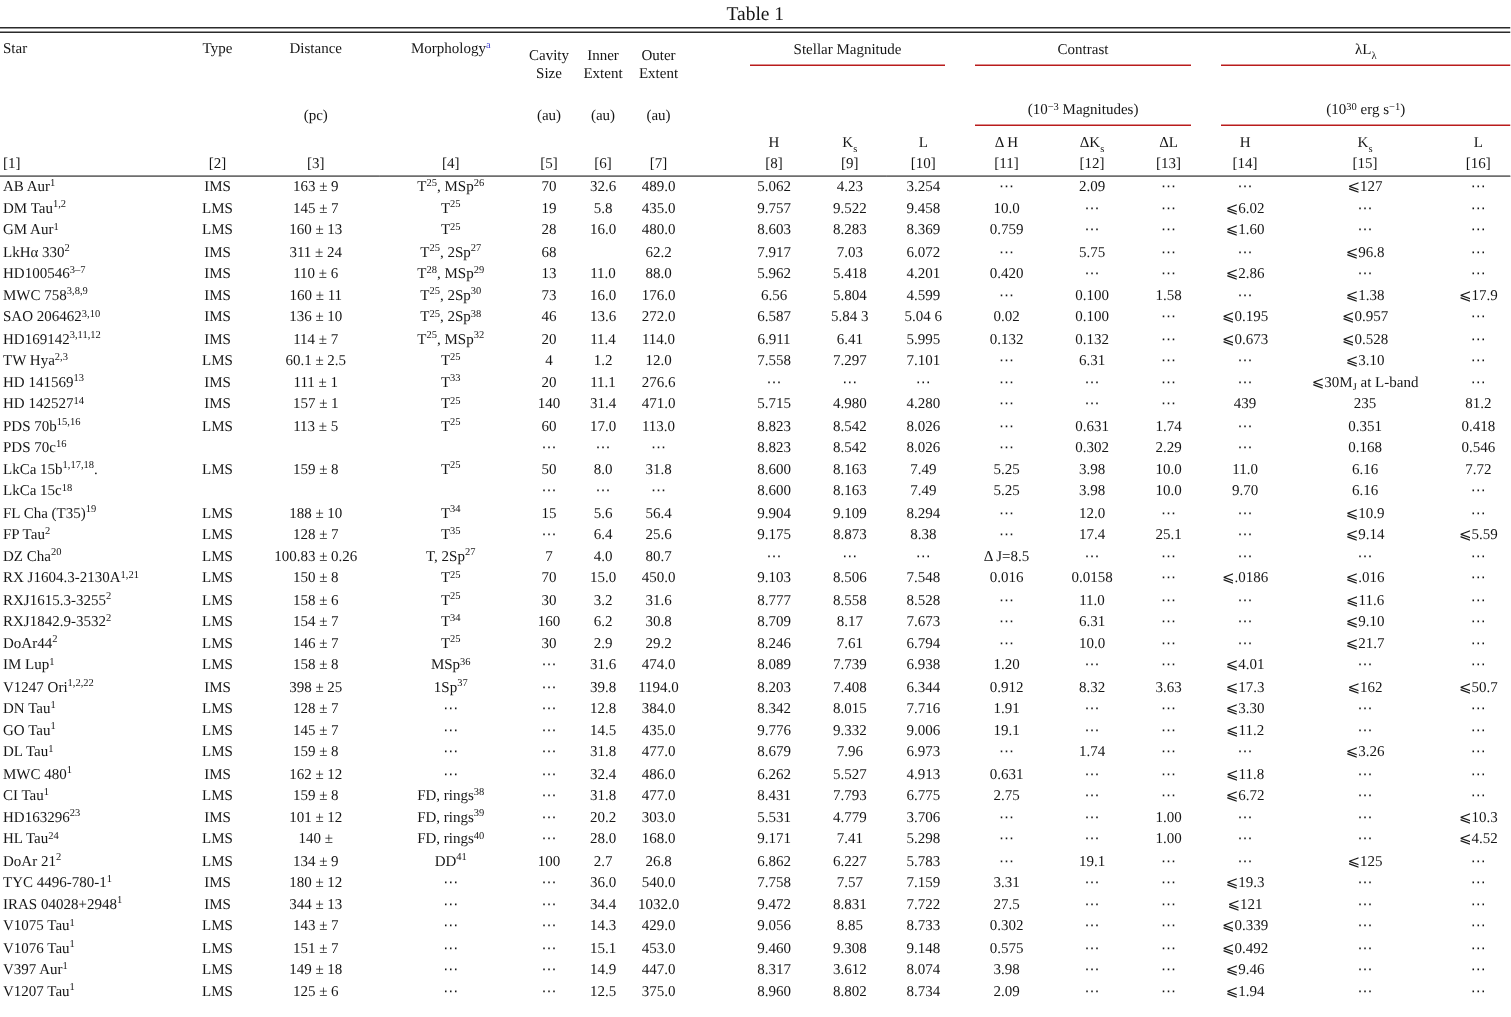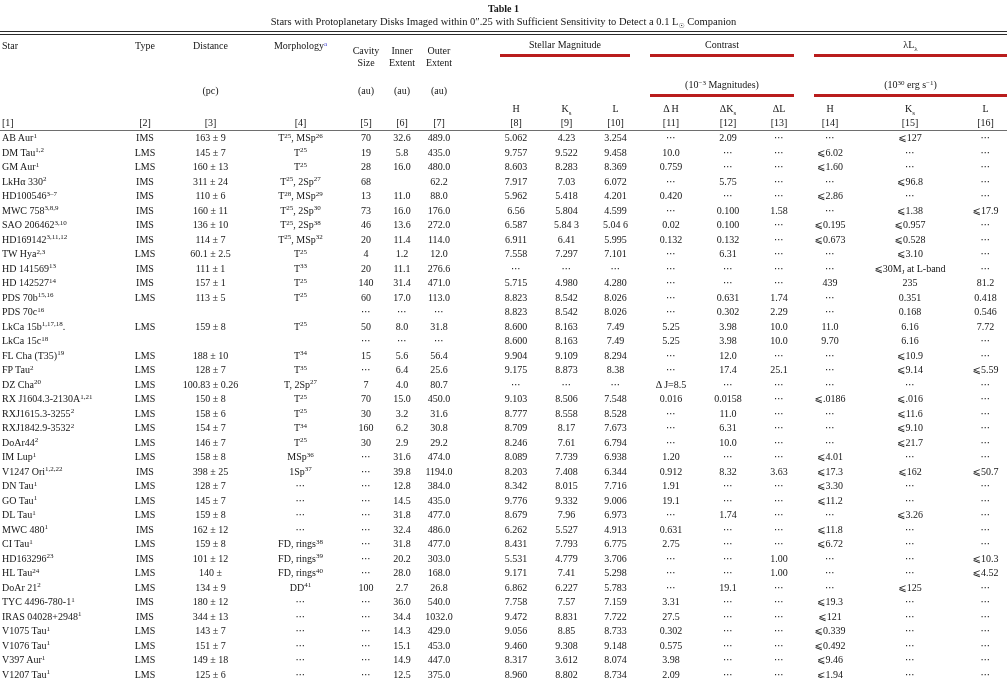"Table 1" .cap-title { font-size: 10px -> 13px; font-weight: bold -> normal }
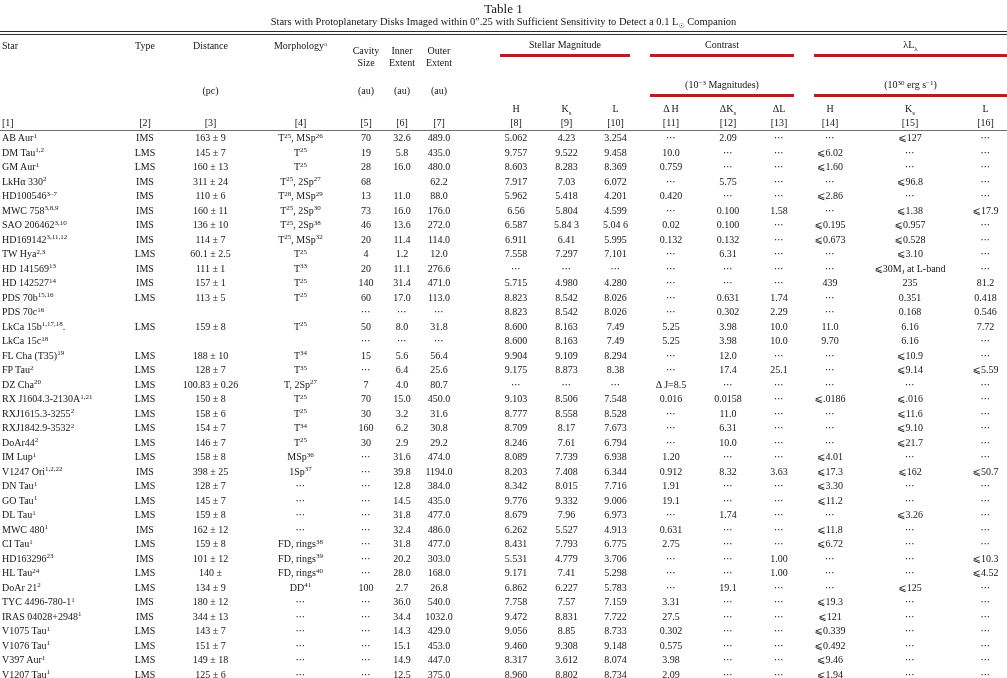"Stars with Protoplanetary Disks Imaged" div.cap-sub { html: <div>Stars with Protoplanetary Disks Imaged within 0″.25 with Sufficient Sensitivity to Detect a 0.1 L<span>☉</span> Companion</div> -> none }
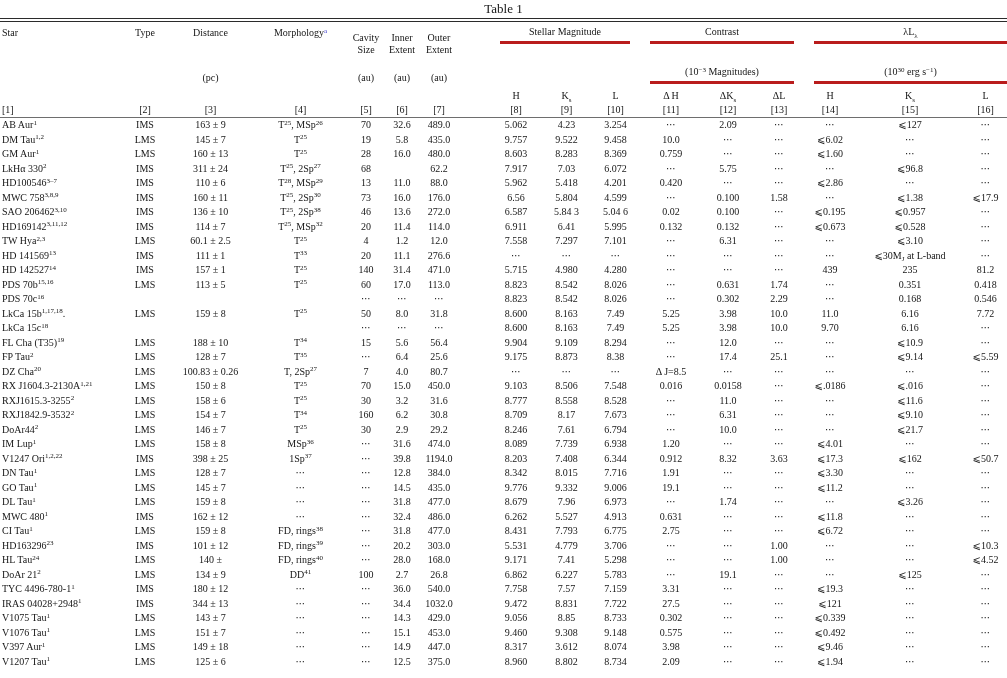"Stellar Magnitude" .gl { border-bottom: 3px solid #b91c1c -> 1px solid #b91c1c }
